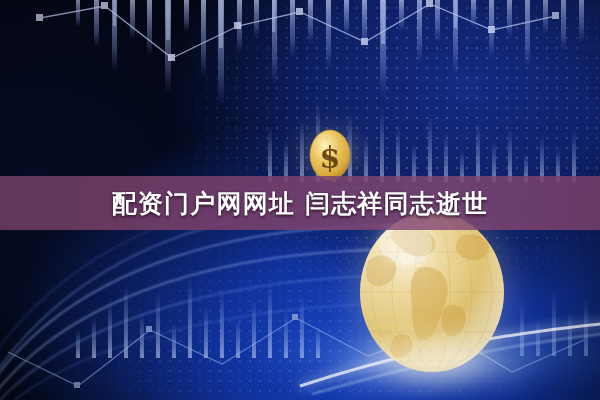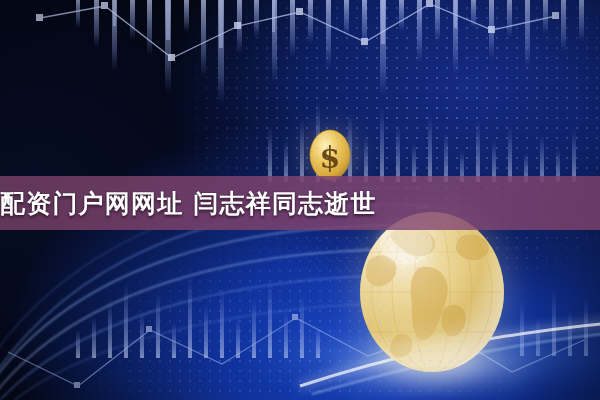"配资门户网网址 闫志祥同志逝世" #headline-banner { justify-content: flex-start -> center }
